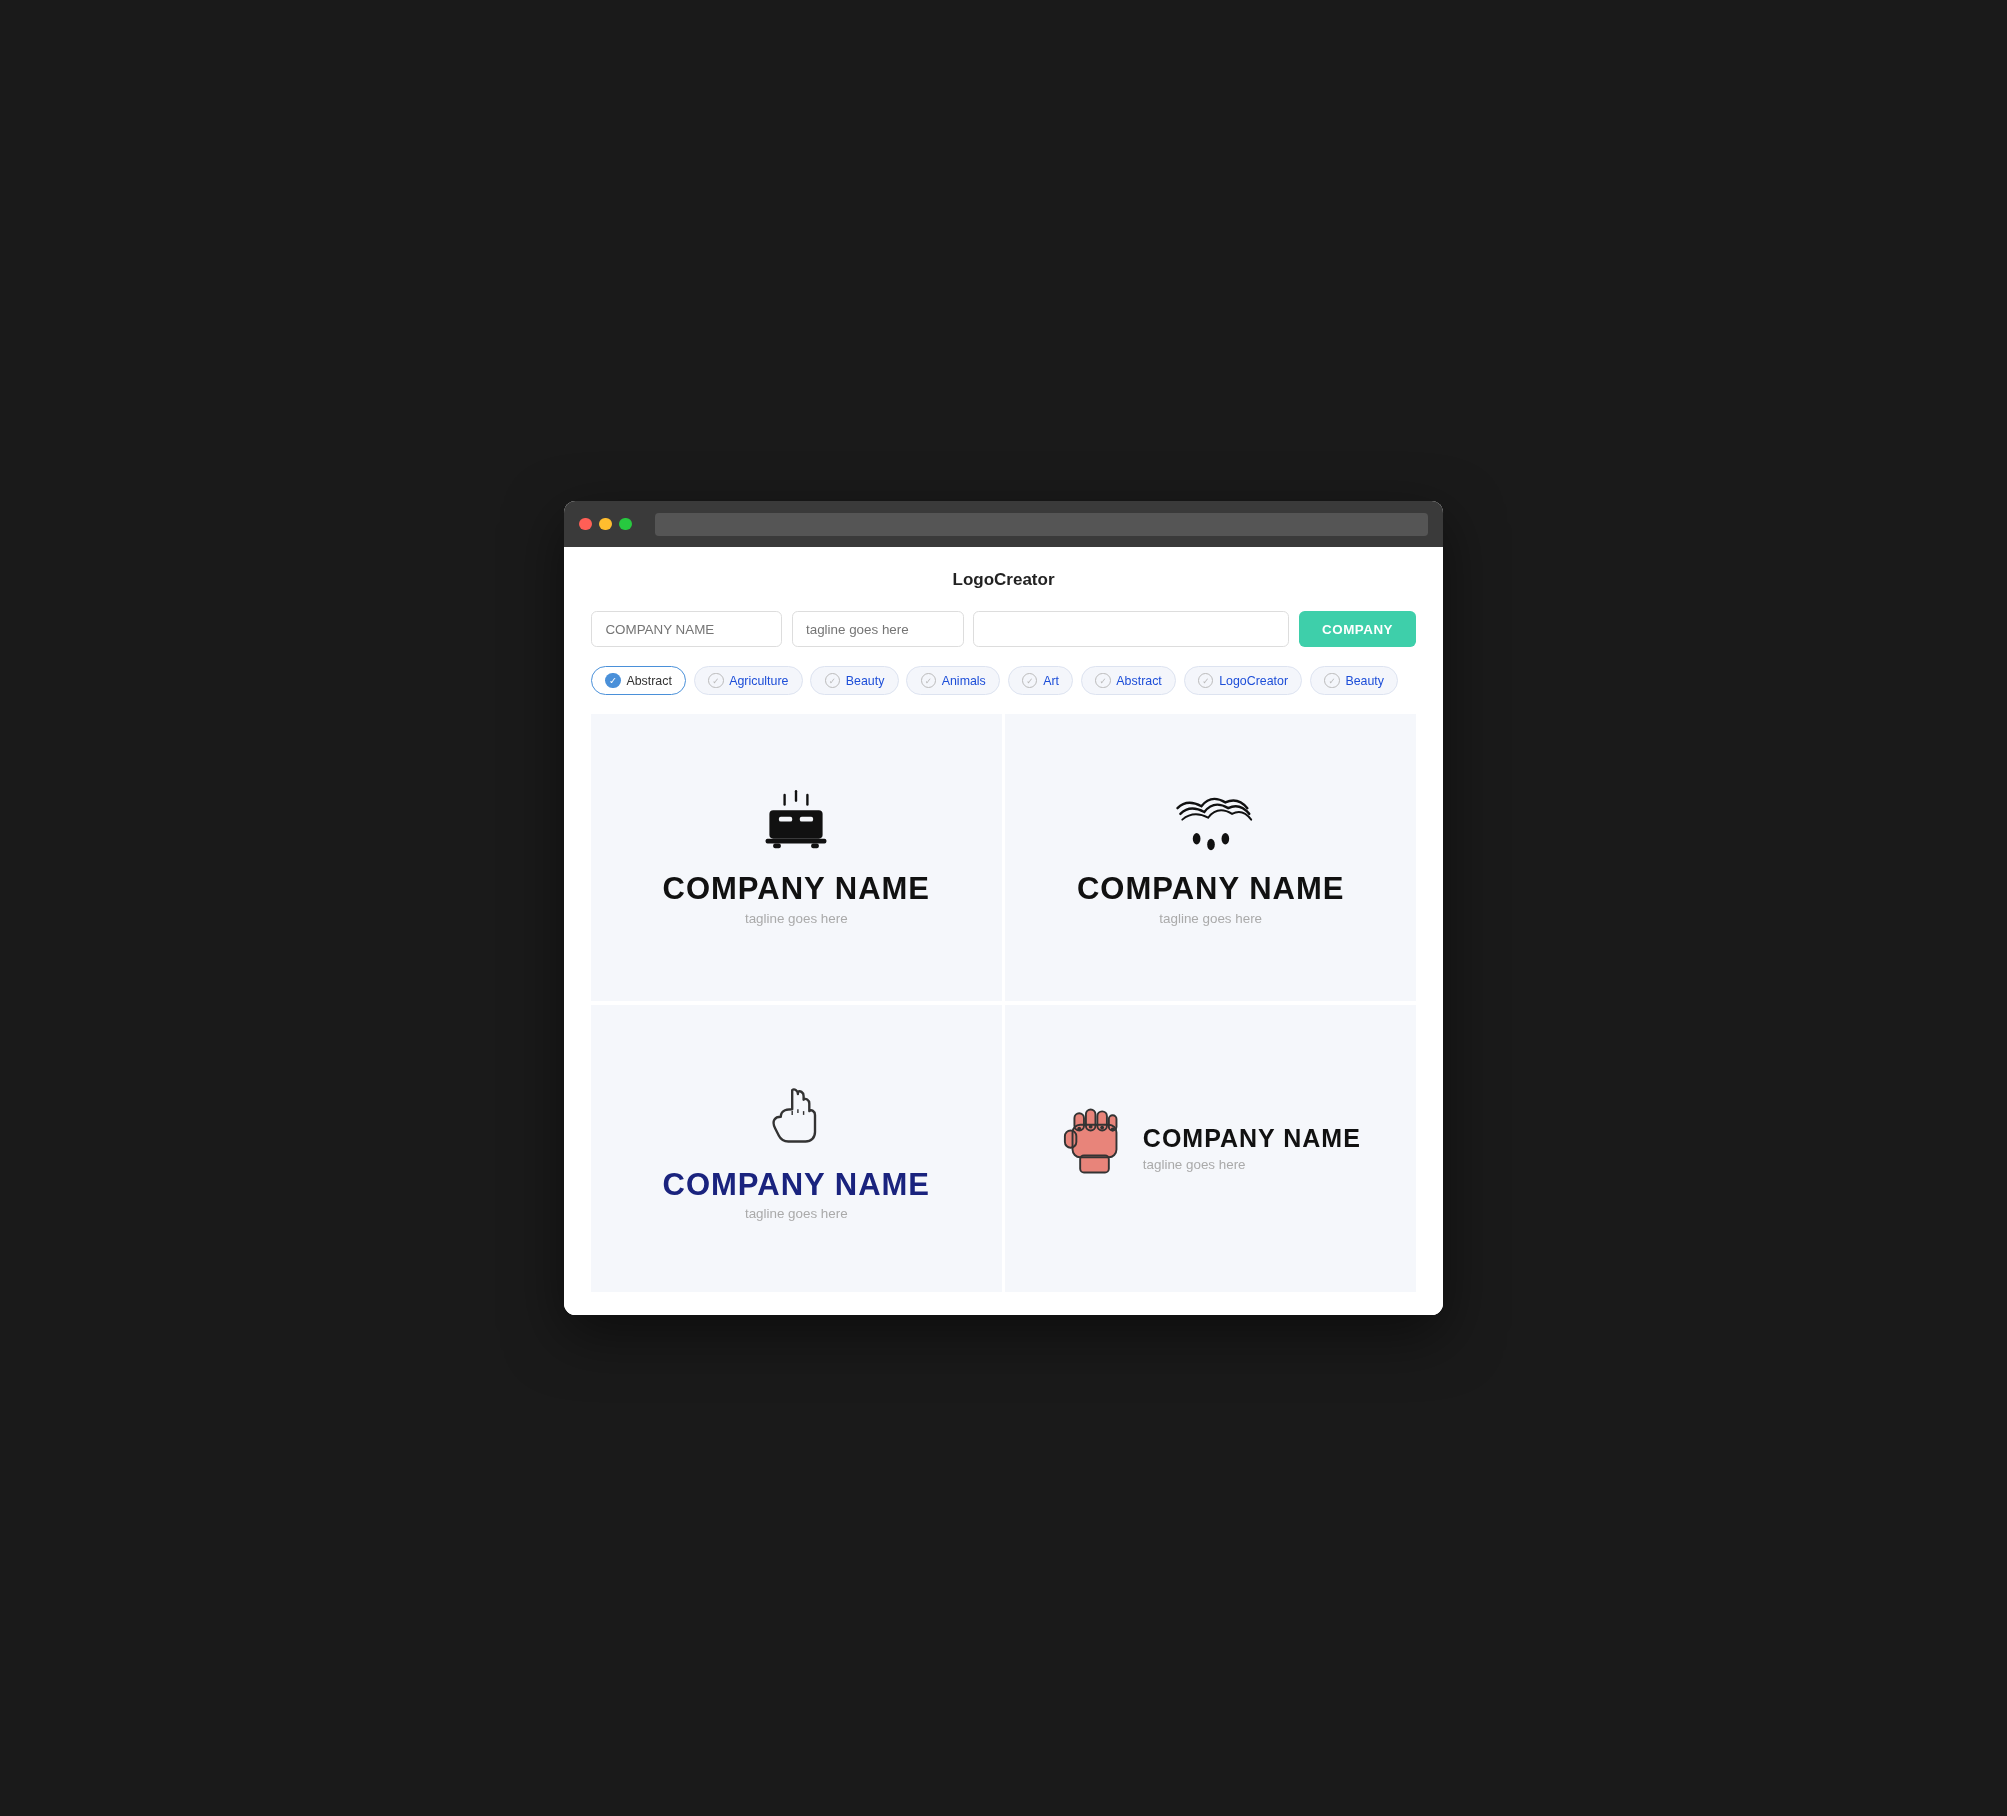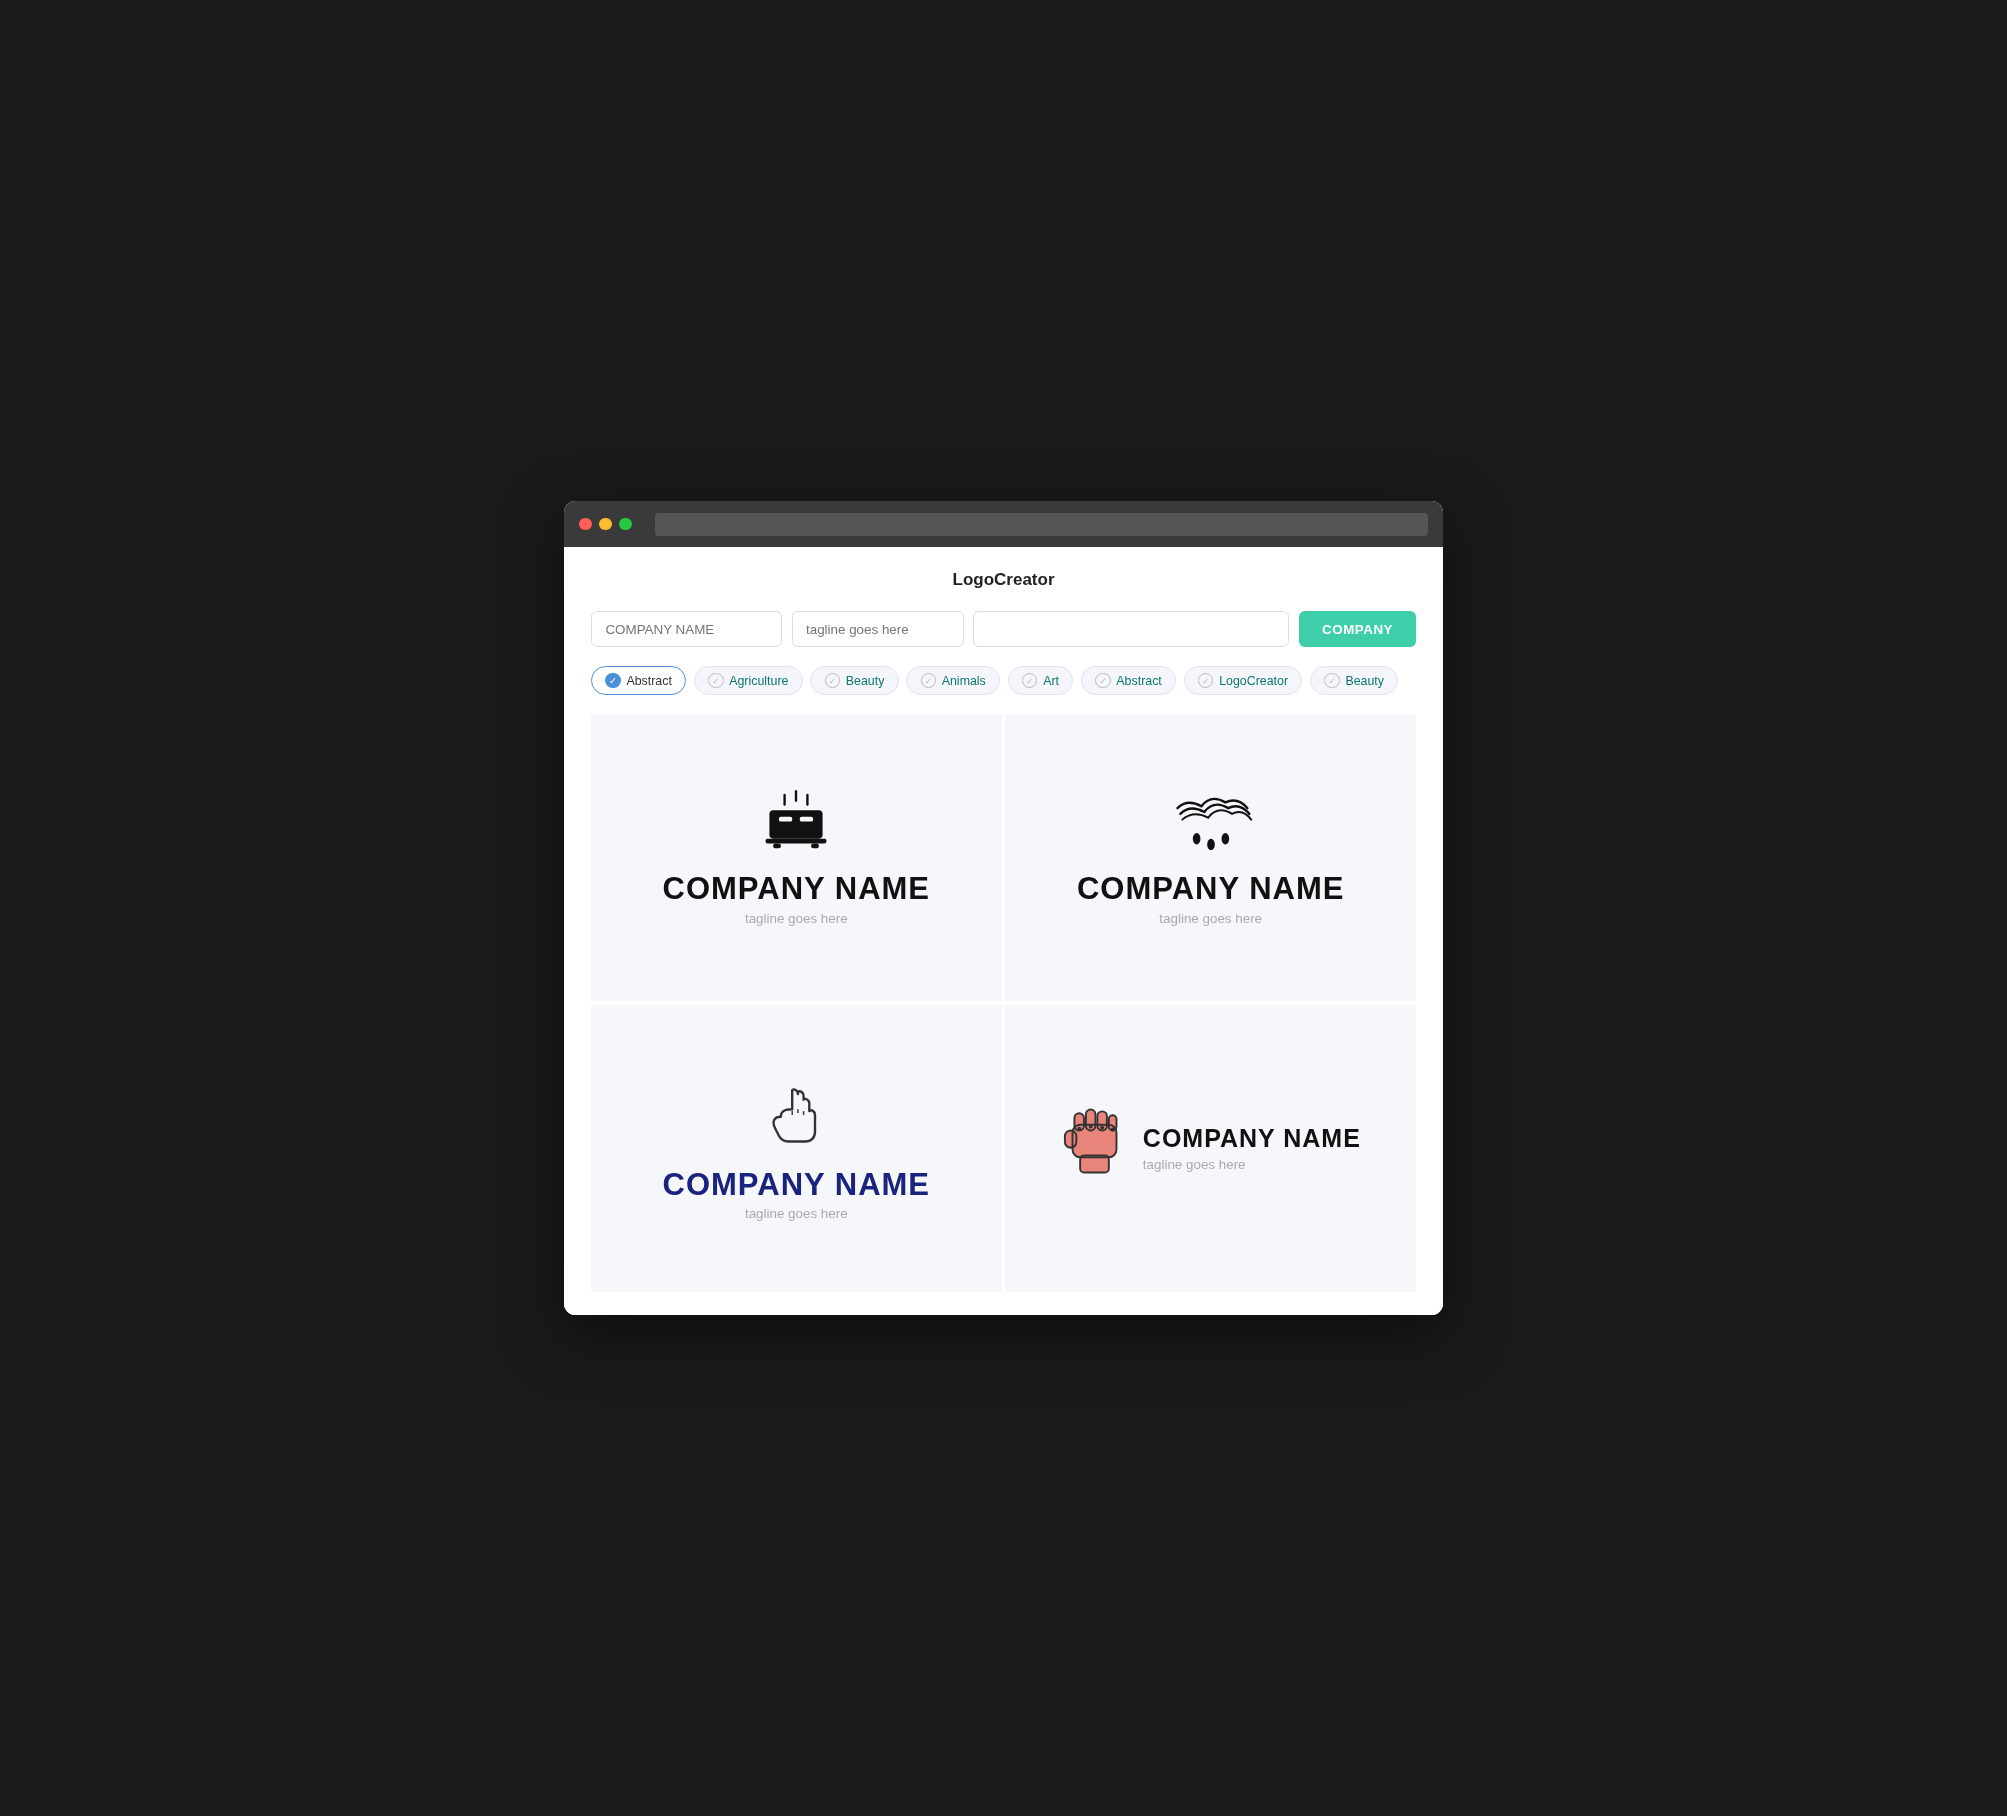"Agriculture" .category-pill { color: #0f766e -> #1d4ed8 }
